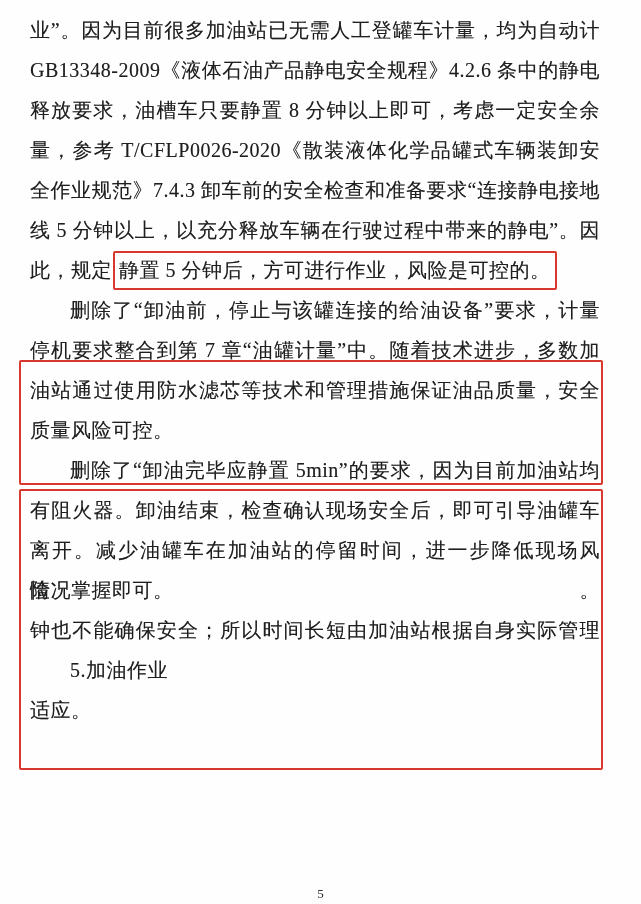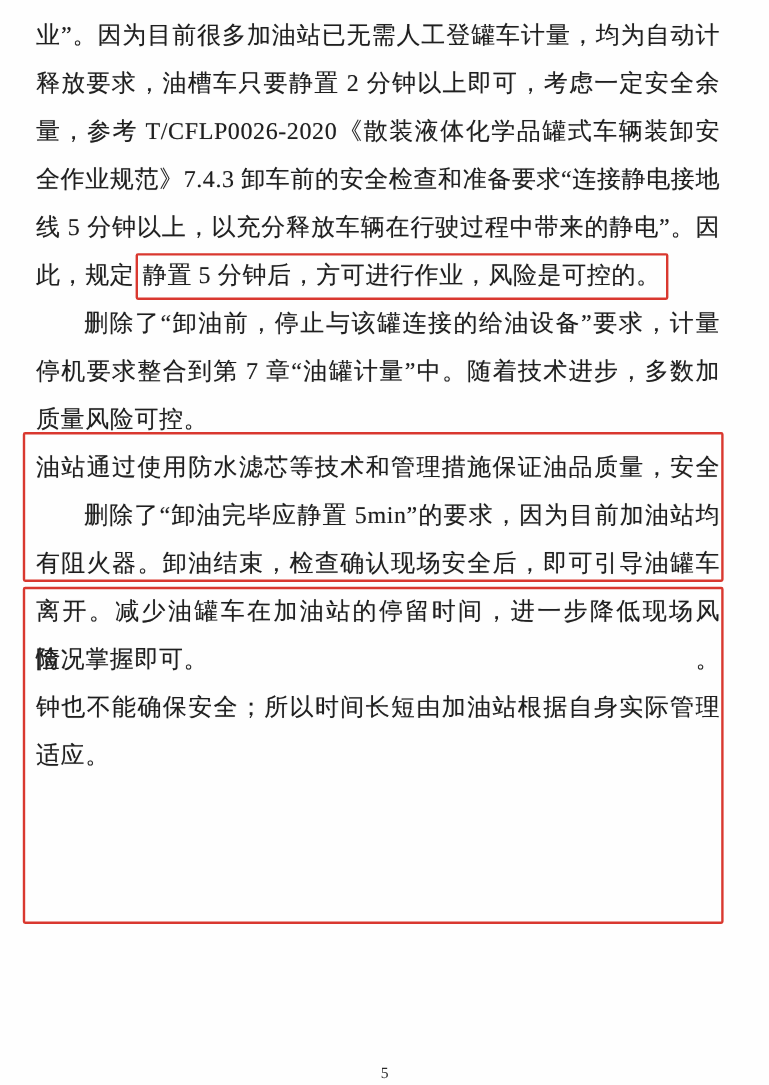"GB13348-2009《液体石油产品静电安全规程》4.2.6 条中的静电" div.line { html: none -> <div>GB13348-2009《液体石油产品静电安全规程》4.2.6 条中的静电</div> }
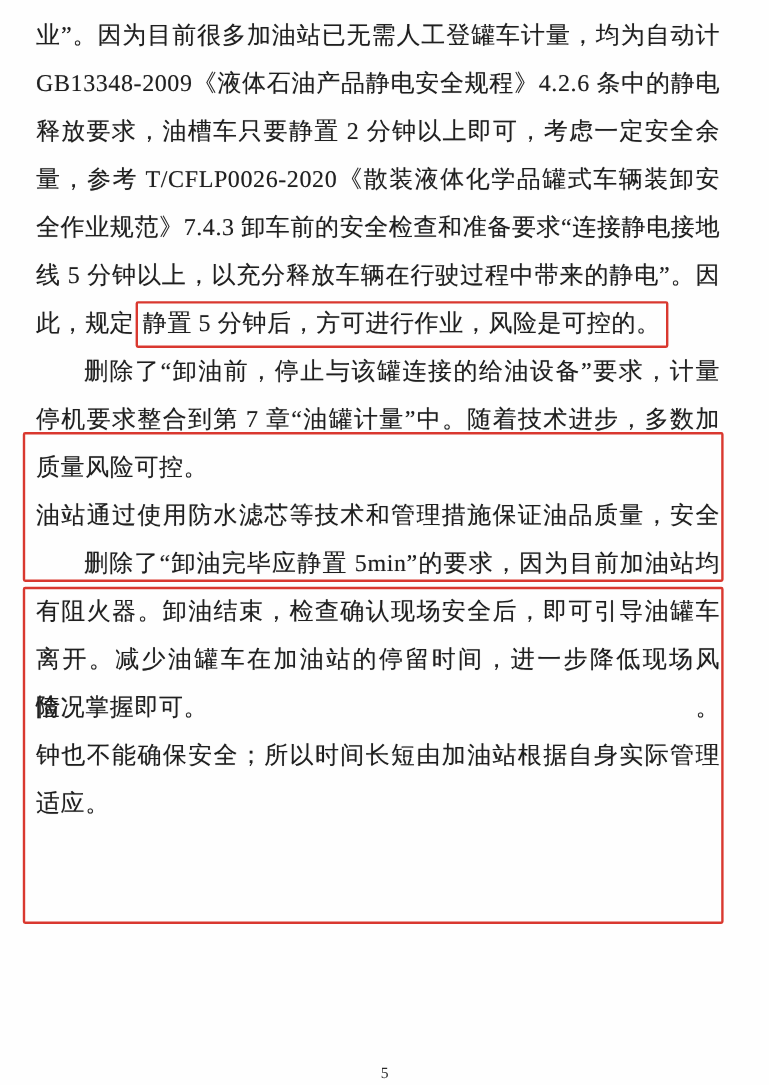"释放要求，油槽车只要静置 2 分钟以上即可，考虑一定安全余" div.line { text: 2 -> 8 }
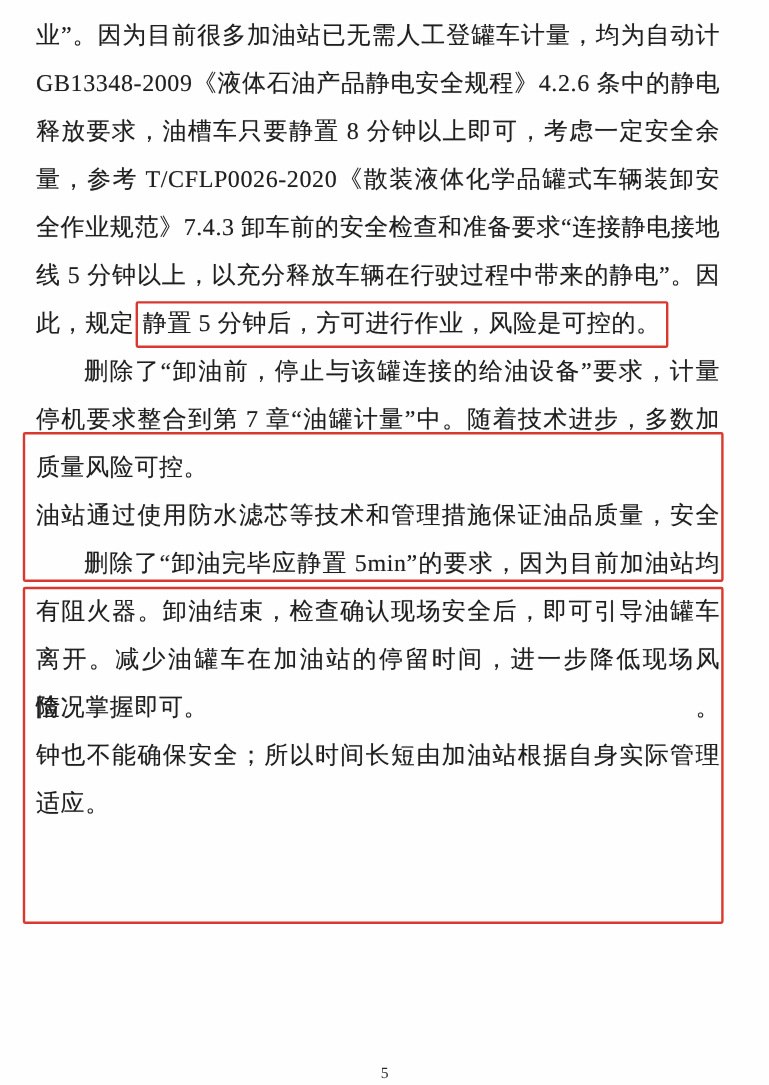"质量风险可控。" div.line { order: before "油站通过使用防水滤芯等技术和管理措施保证油品质量，安全" -> after "油站通过使用防水滤芯等技术和管理措施保证油品质量，安全" }
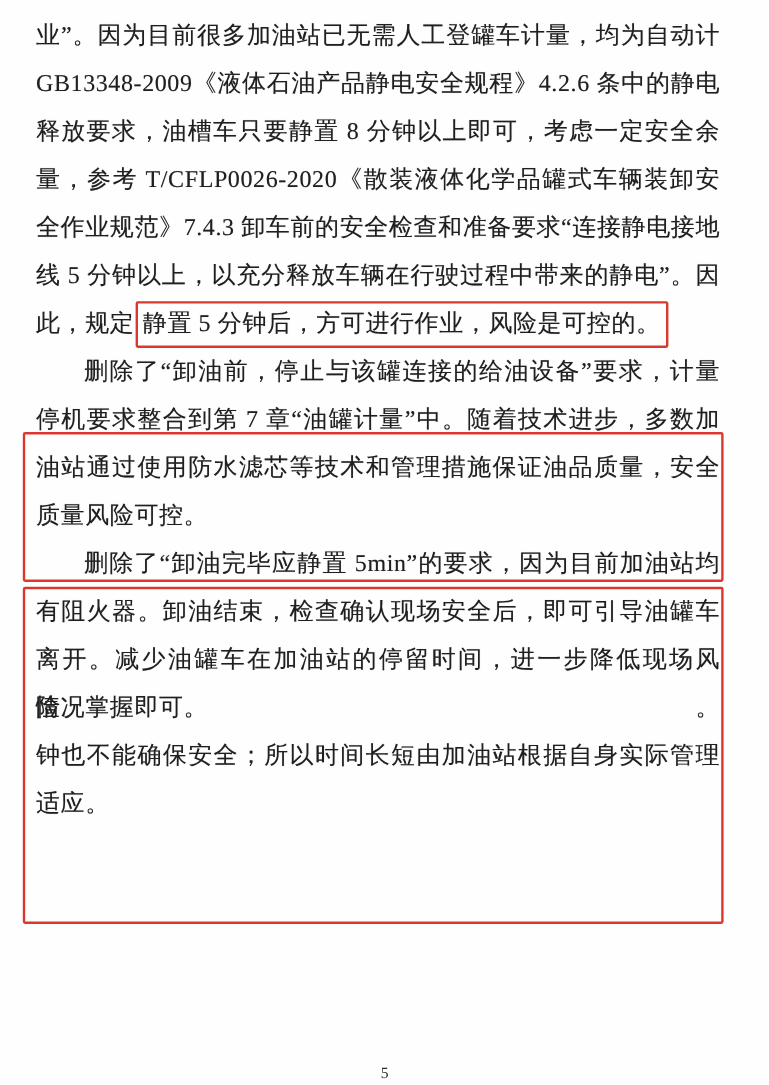"5.加油作业" div.line { html: none -> <div>5.加油作业</div> }
